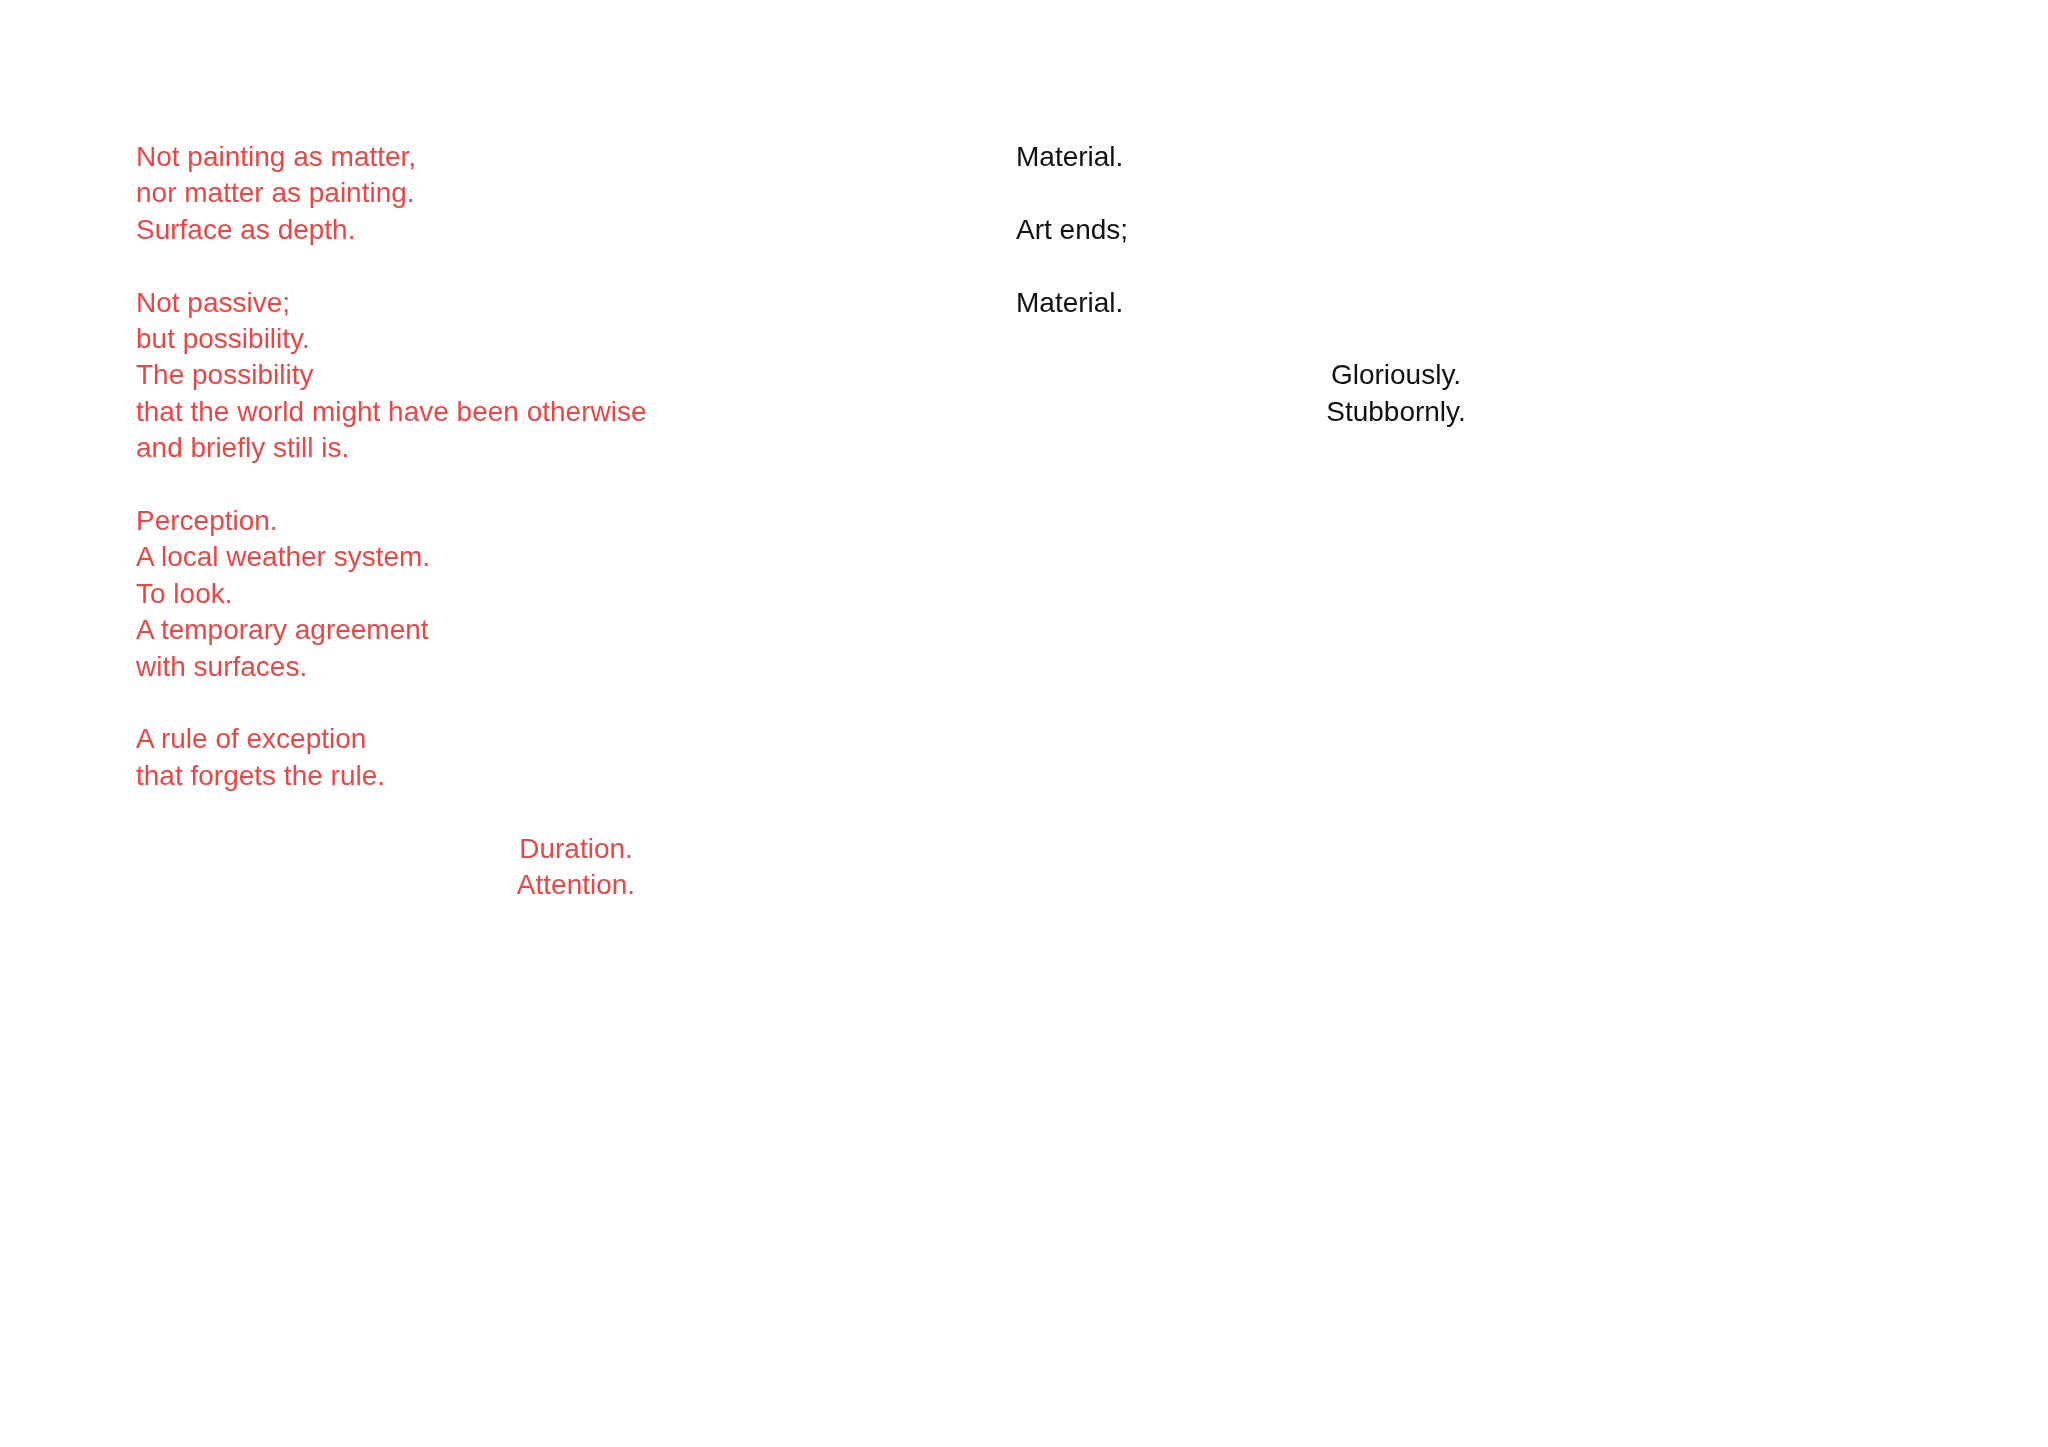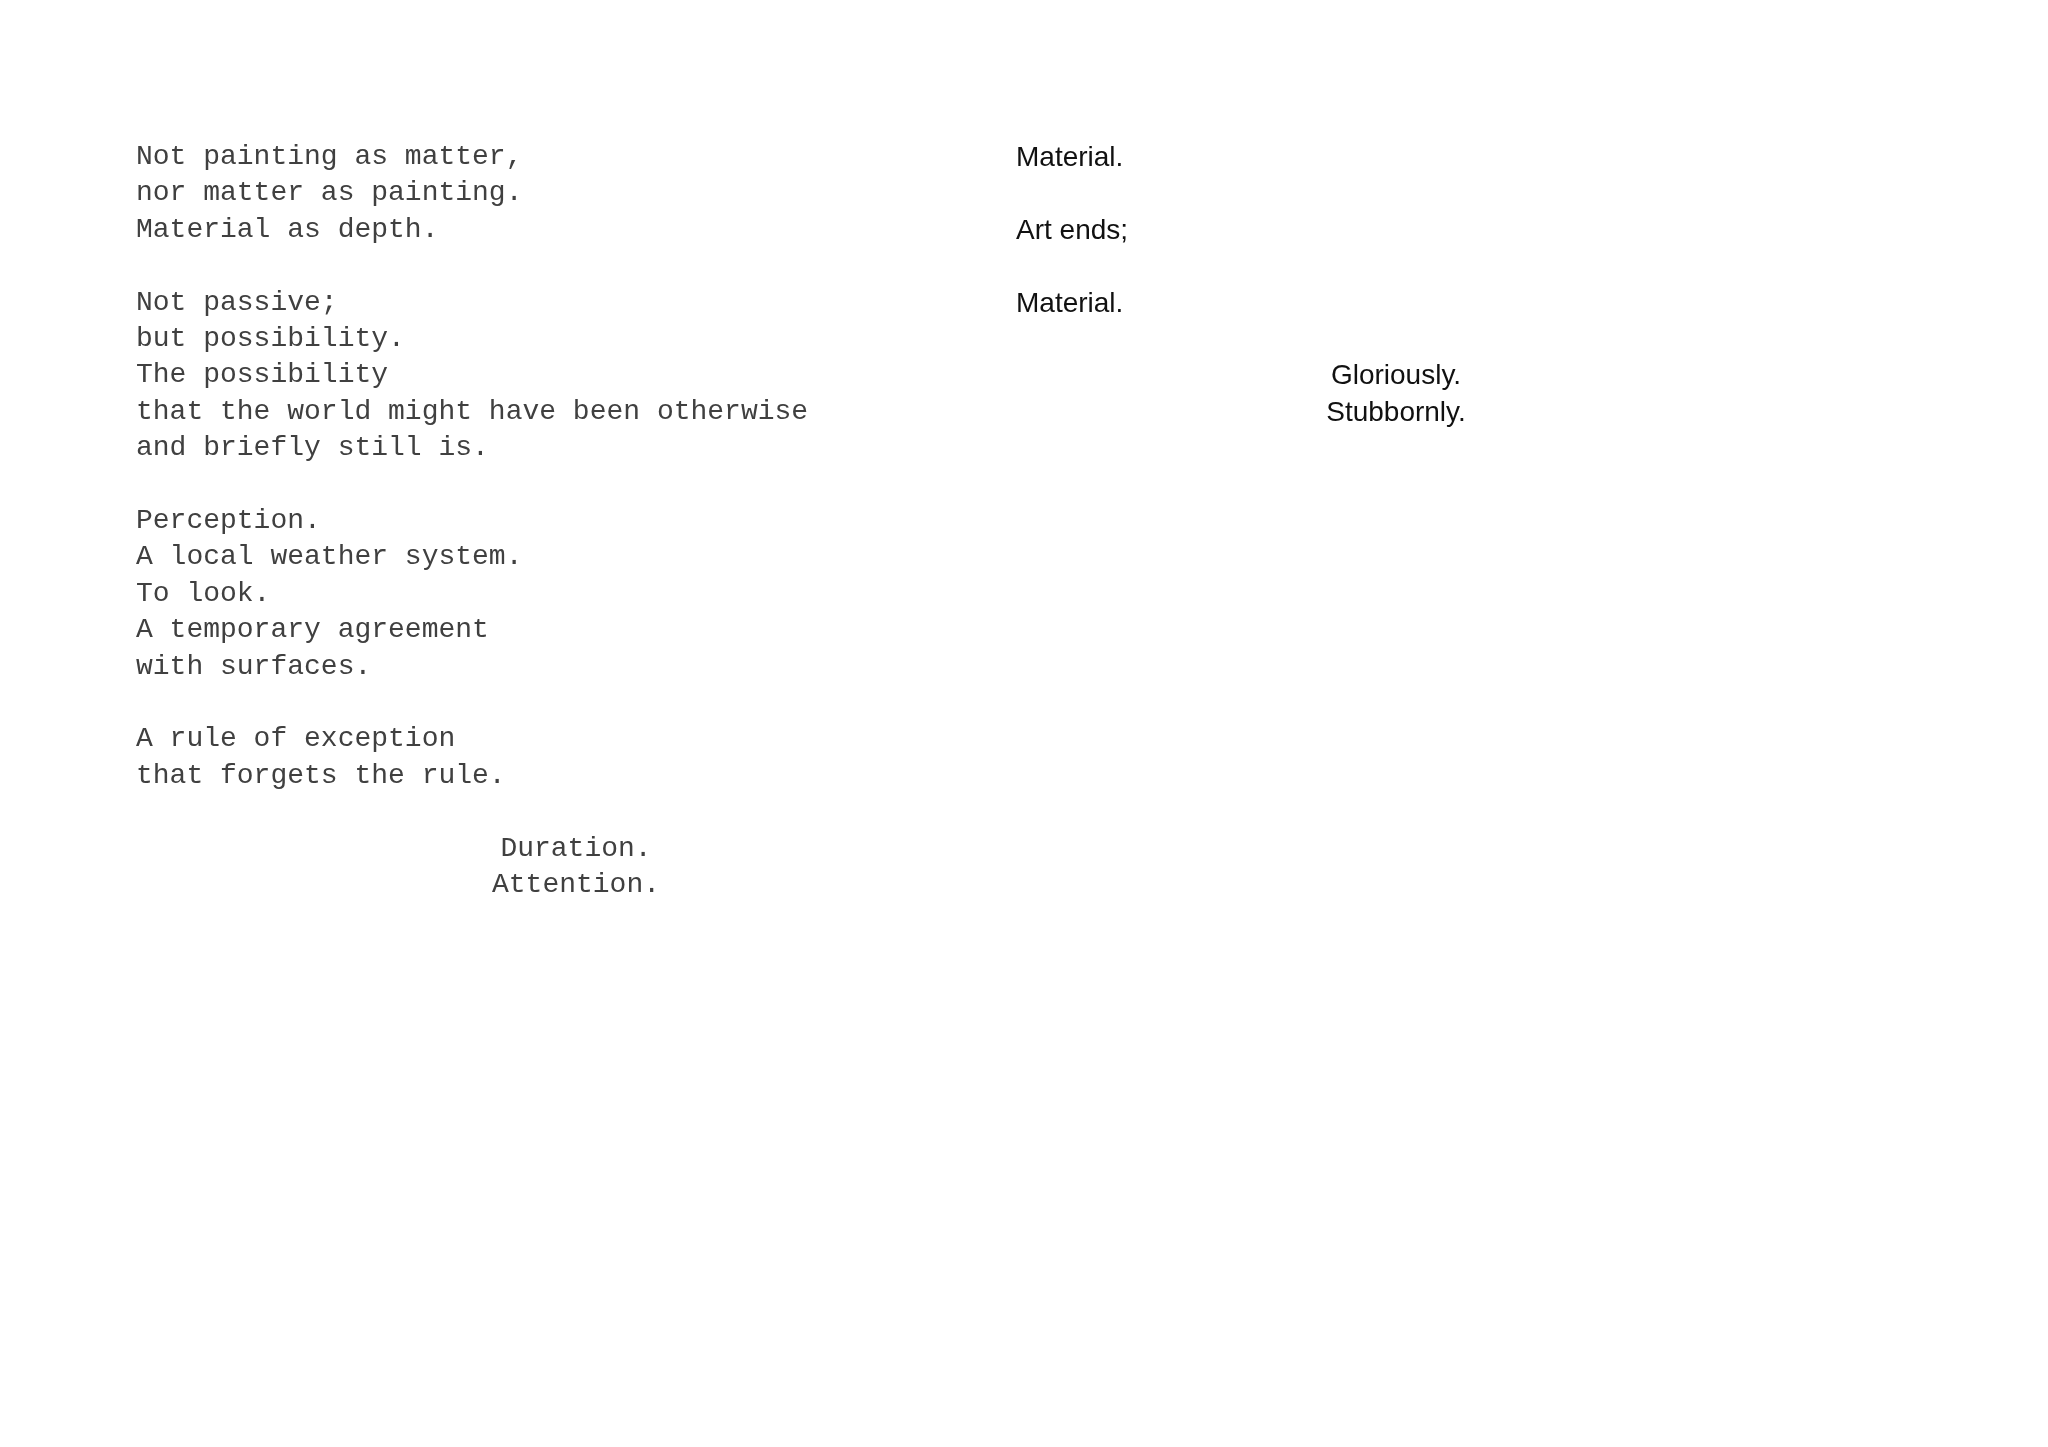"Not painting as matter," div.poem-column { color: #404040 -> #ef4444; font-family: Liberation Mono, monospace -> none }
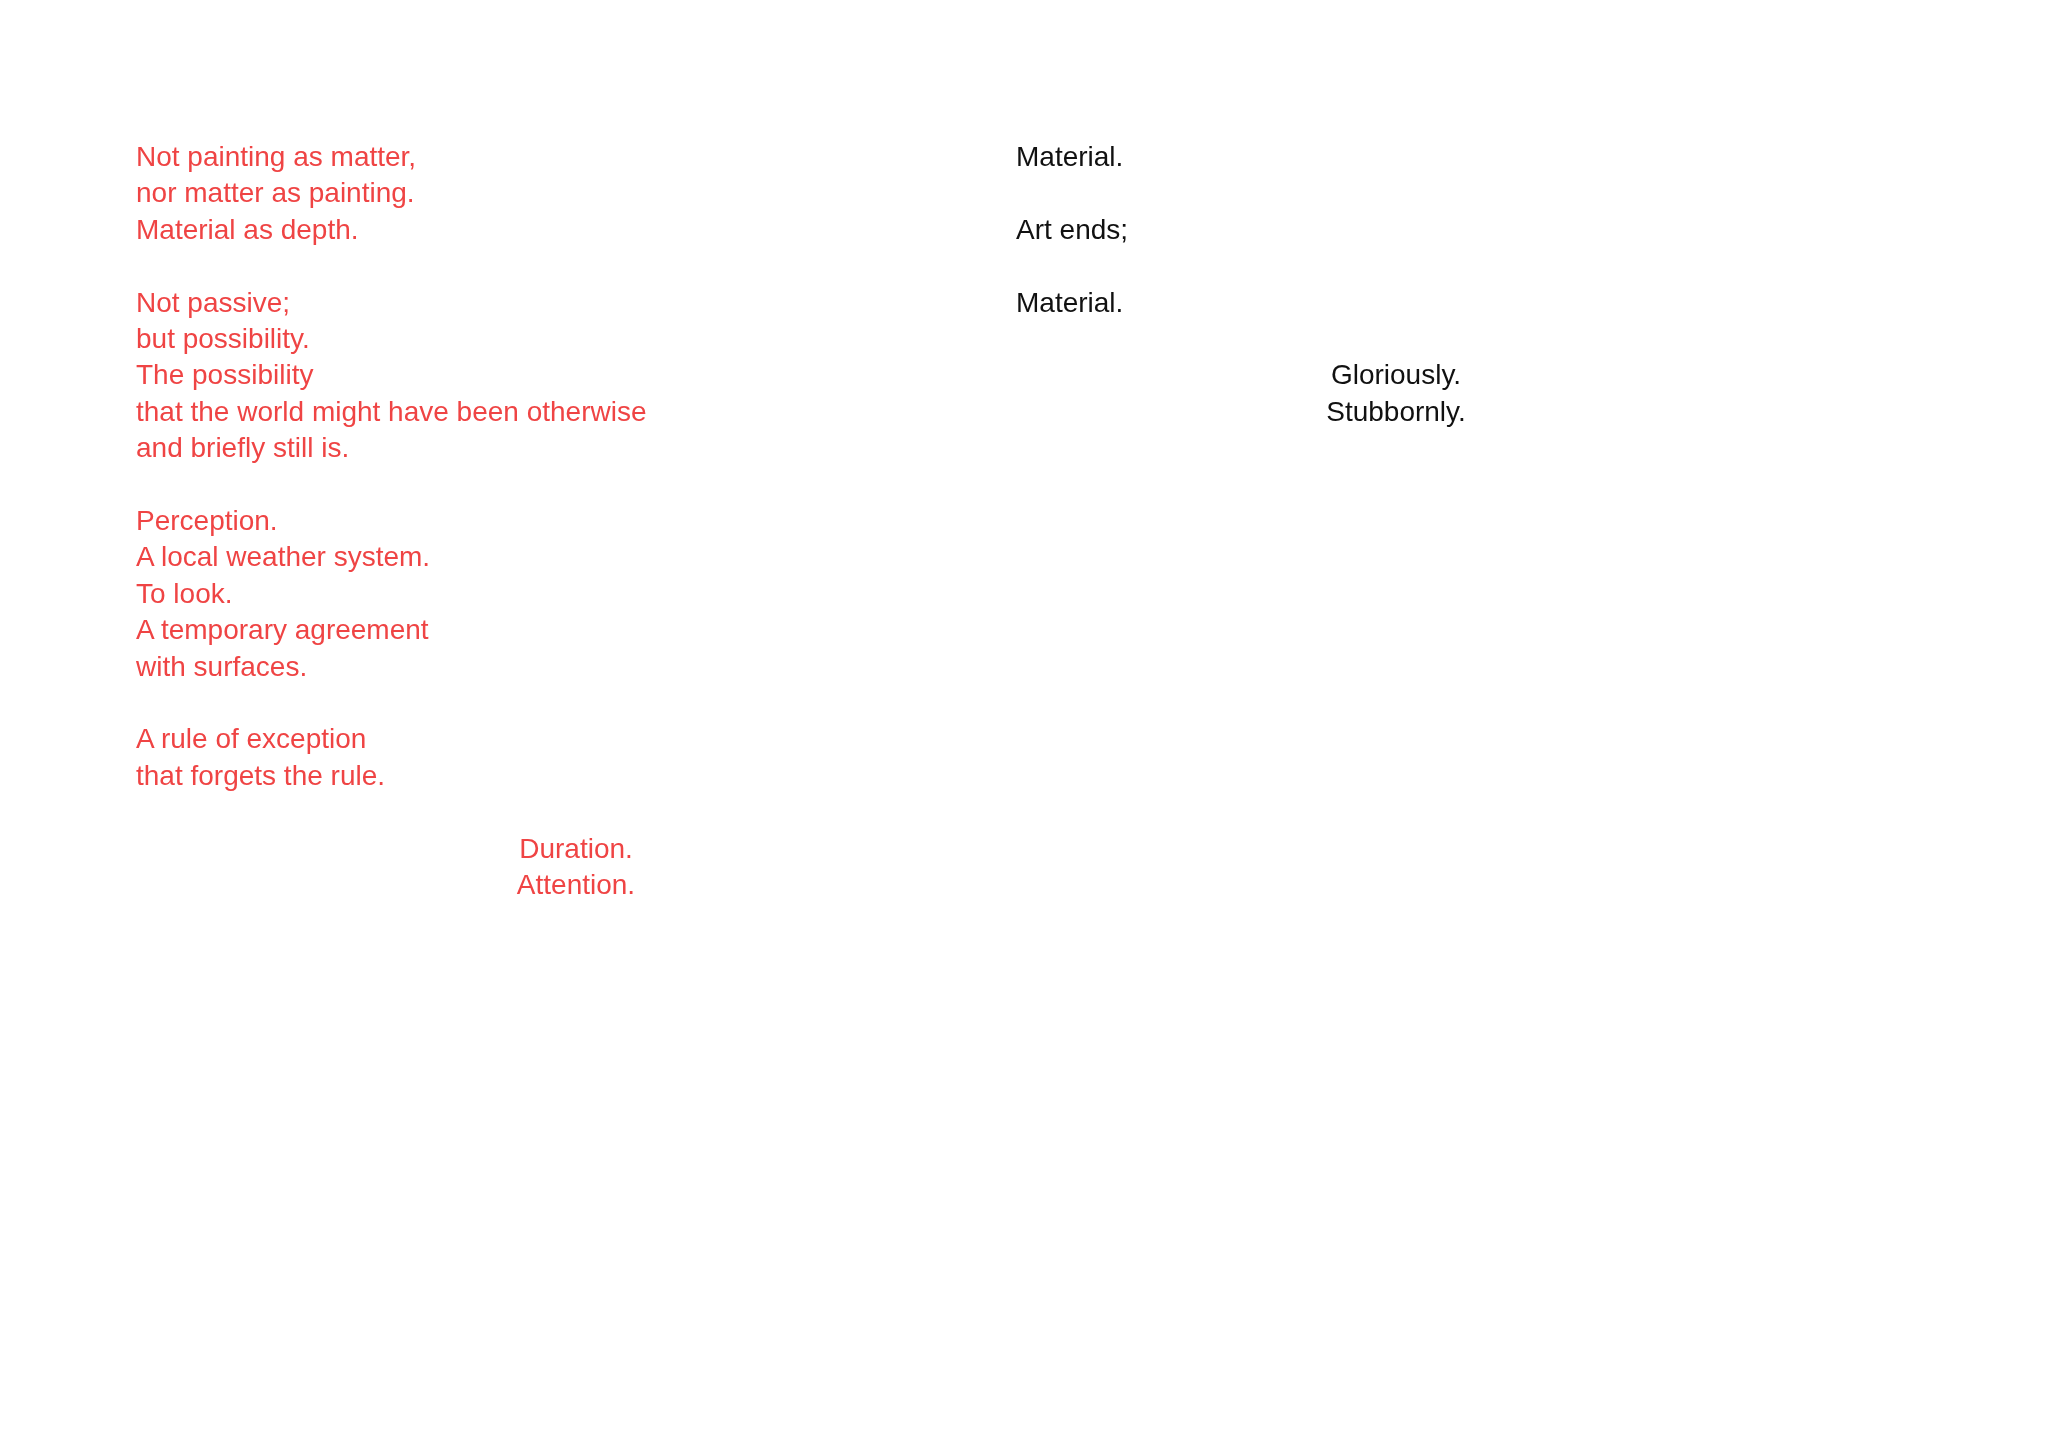"Material as depth." span.poem-line { text: Material -> Surface }
